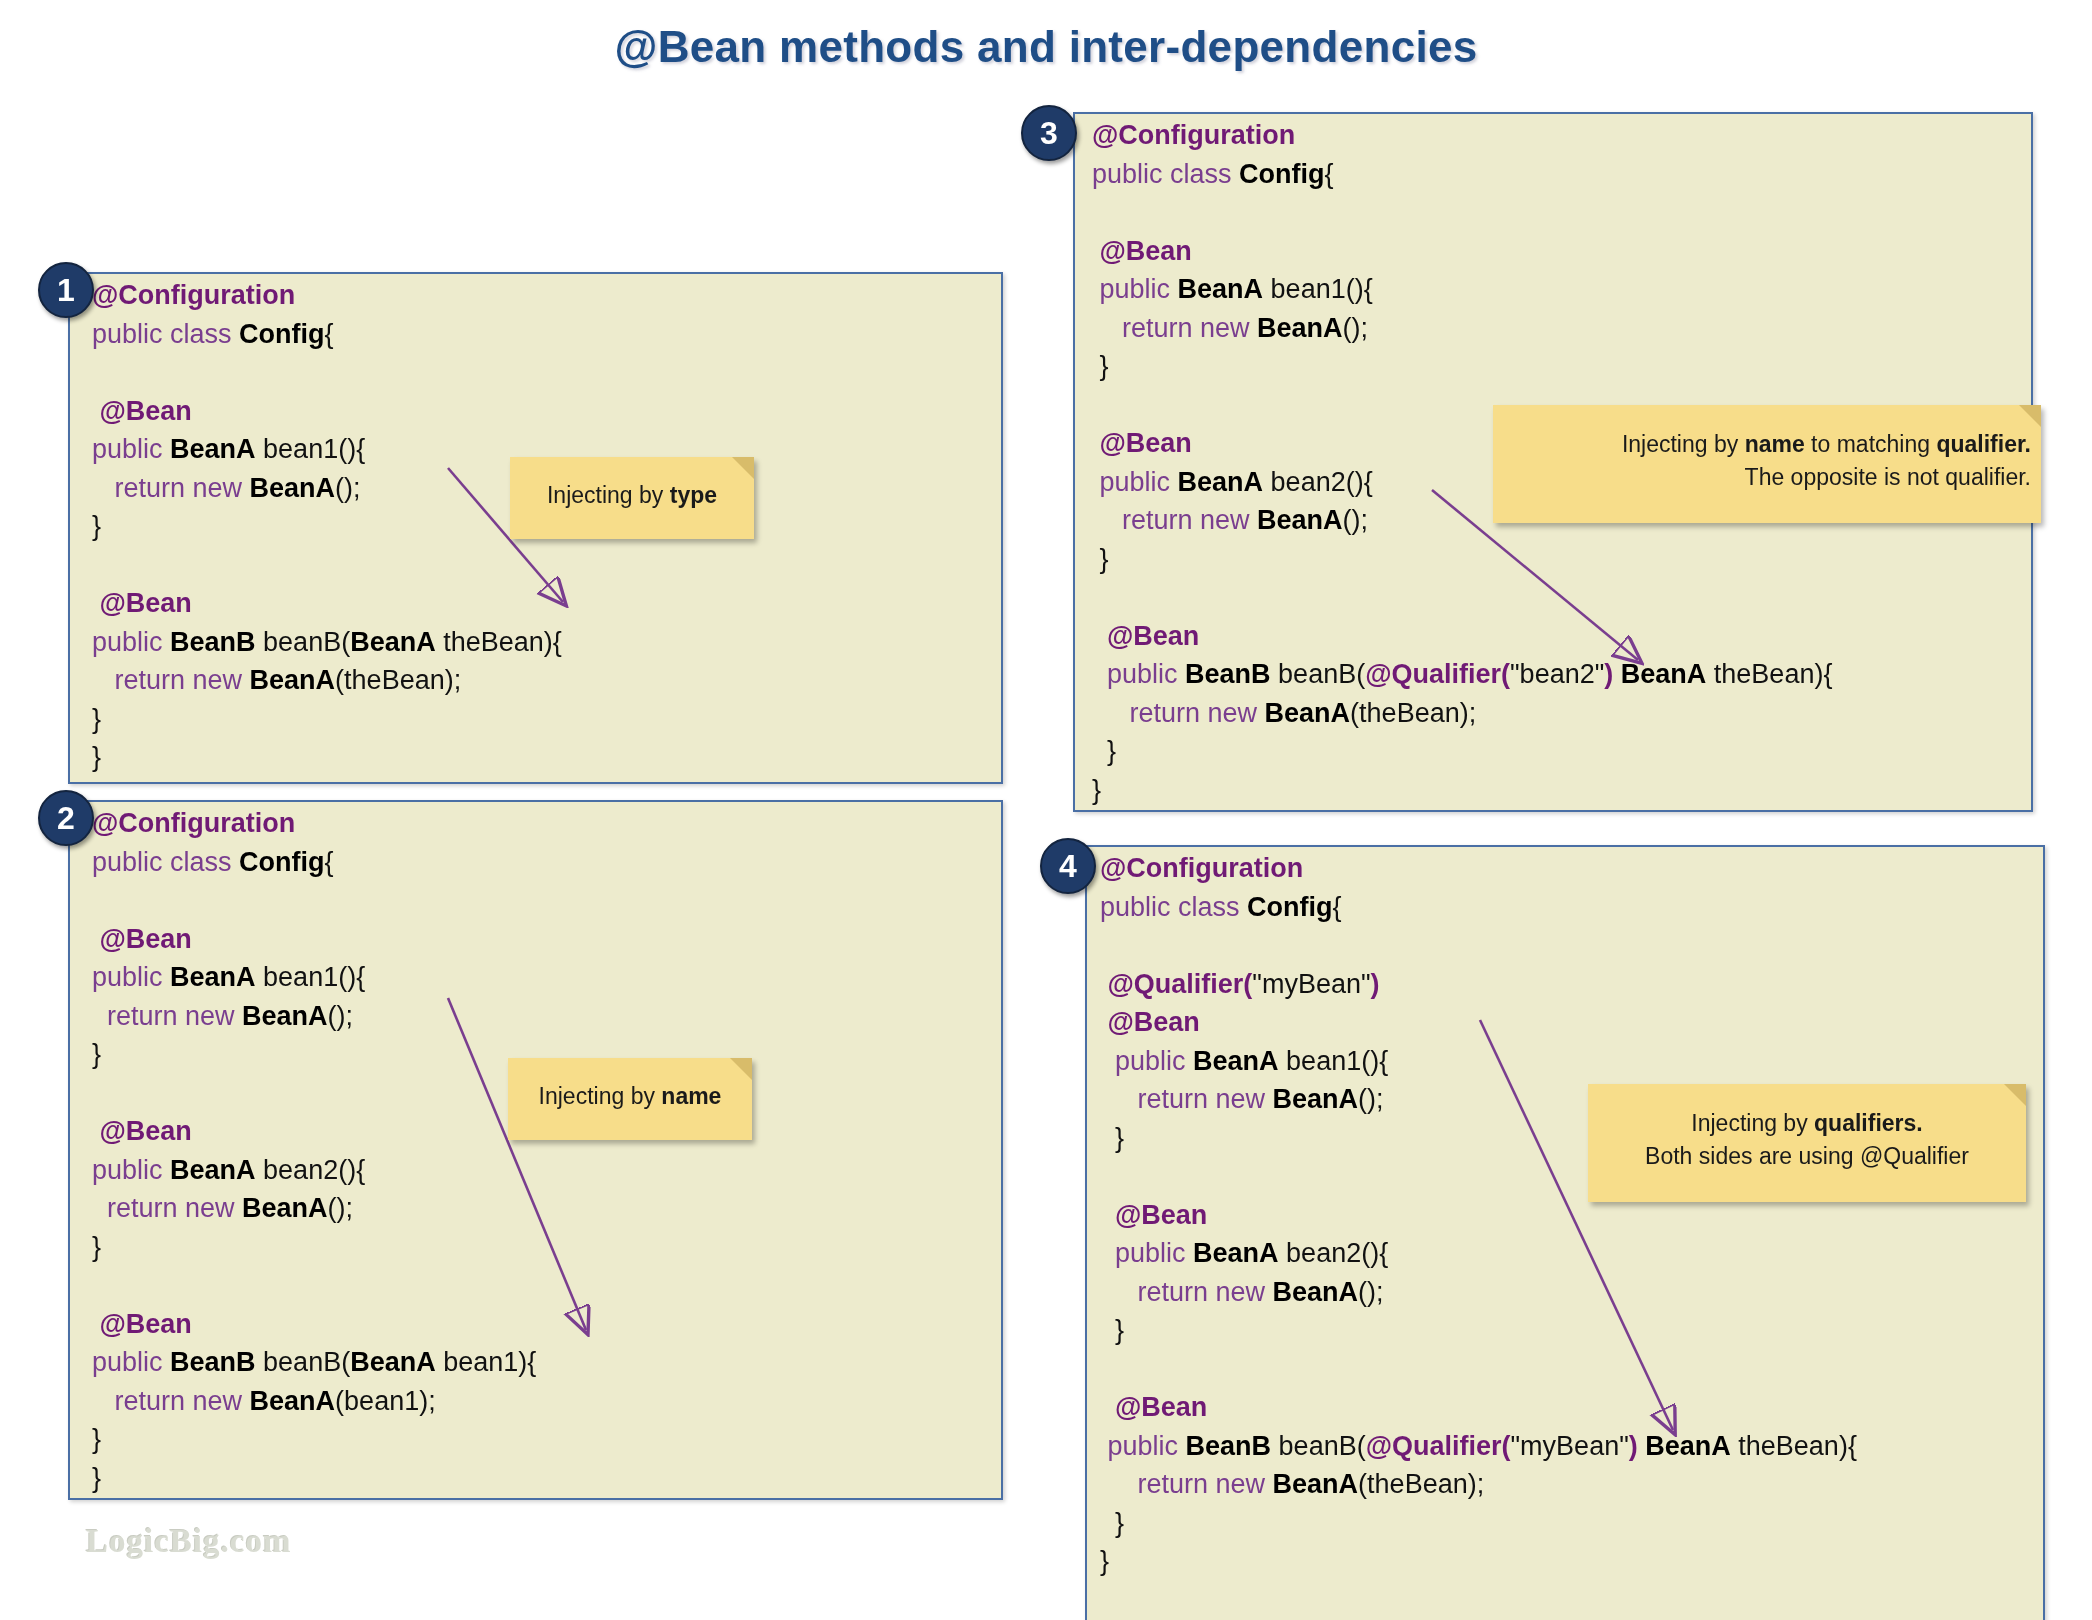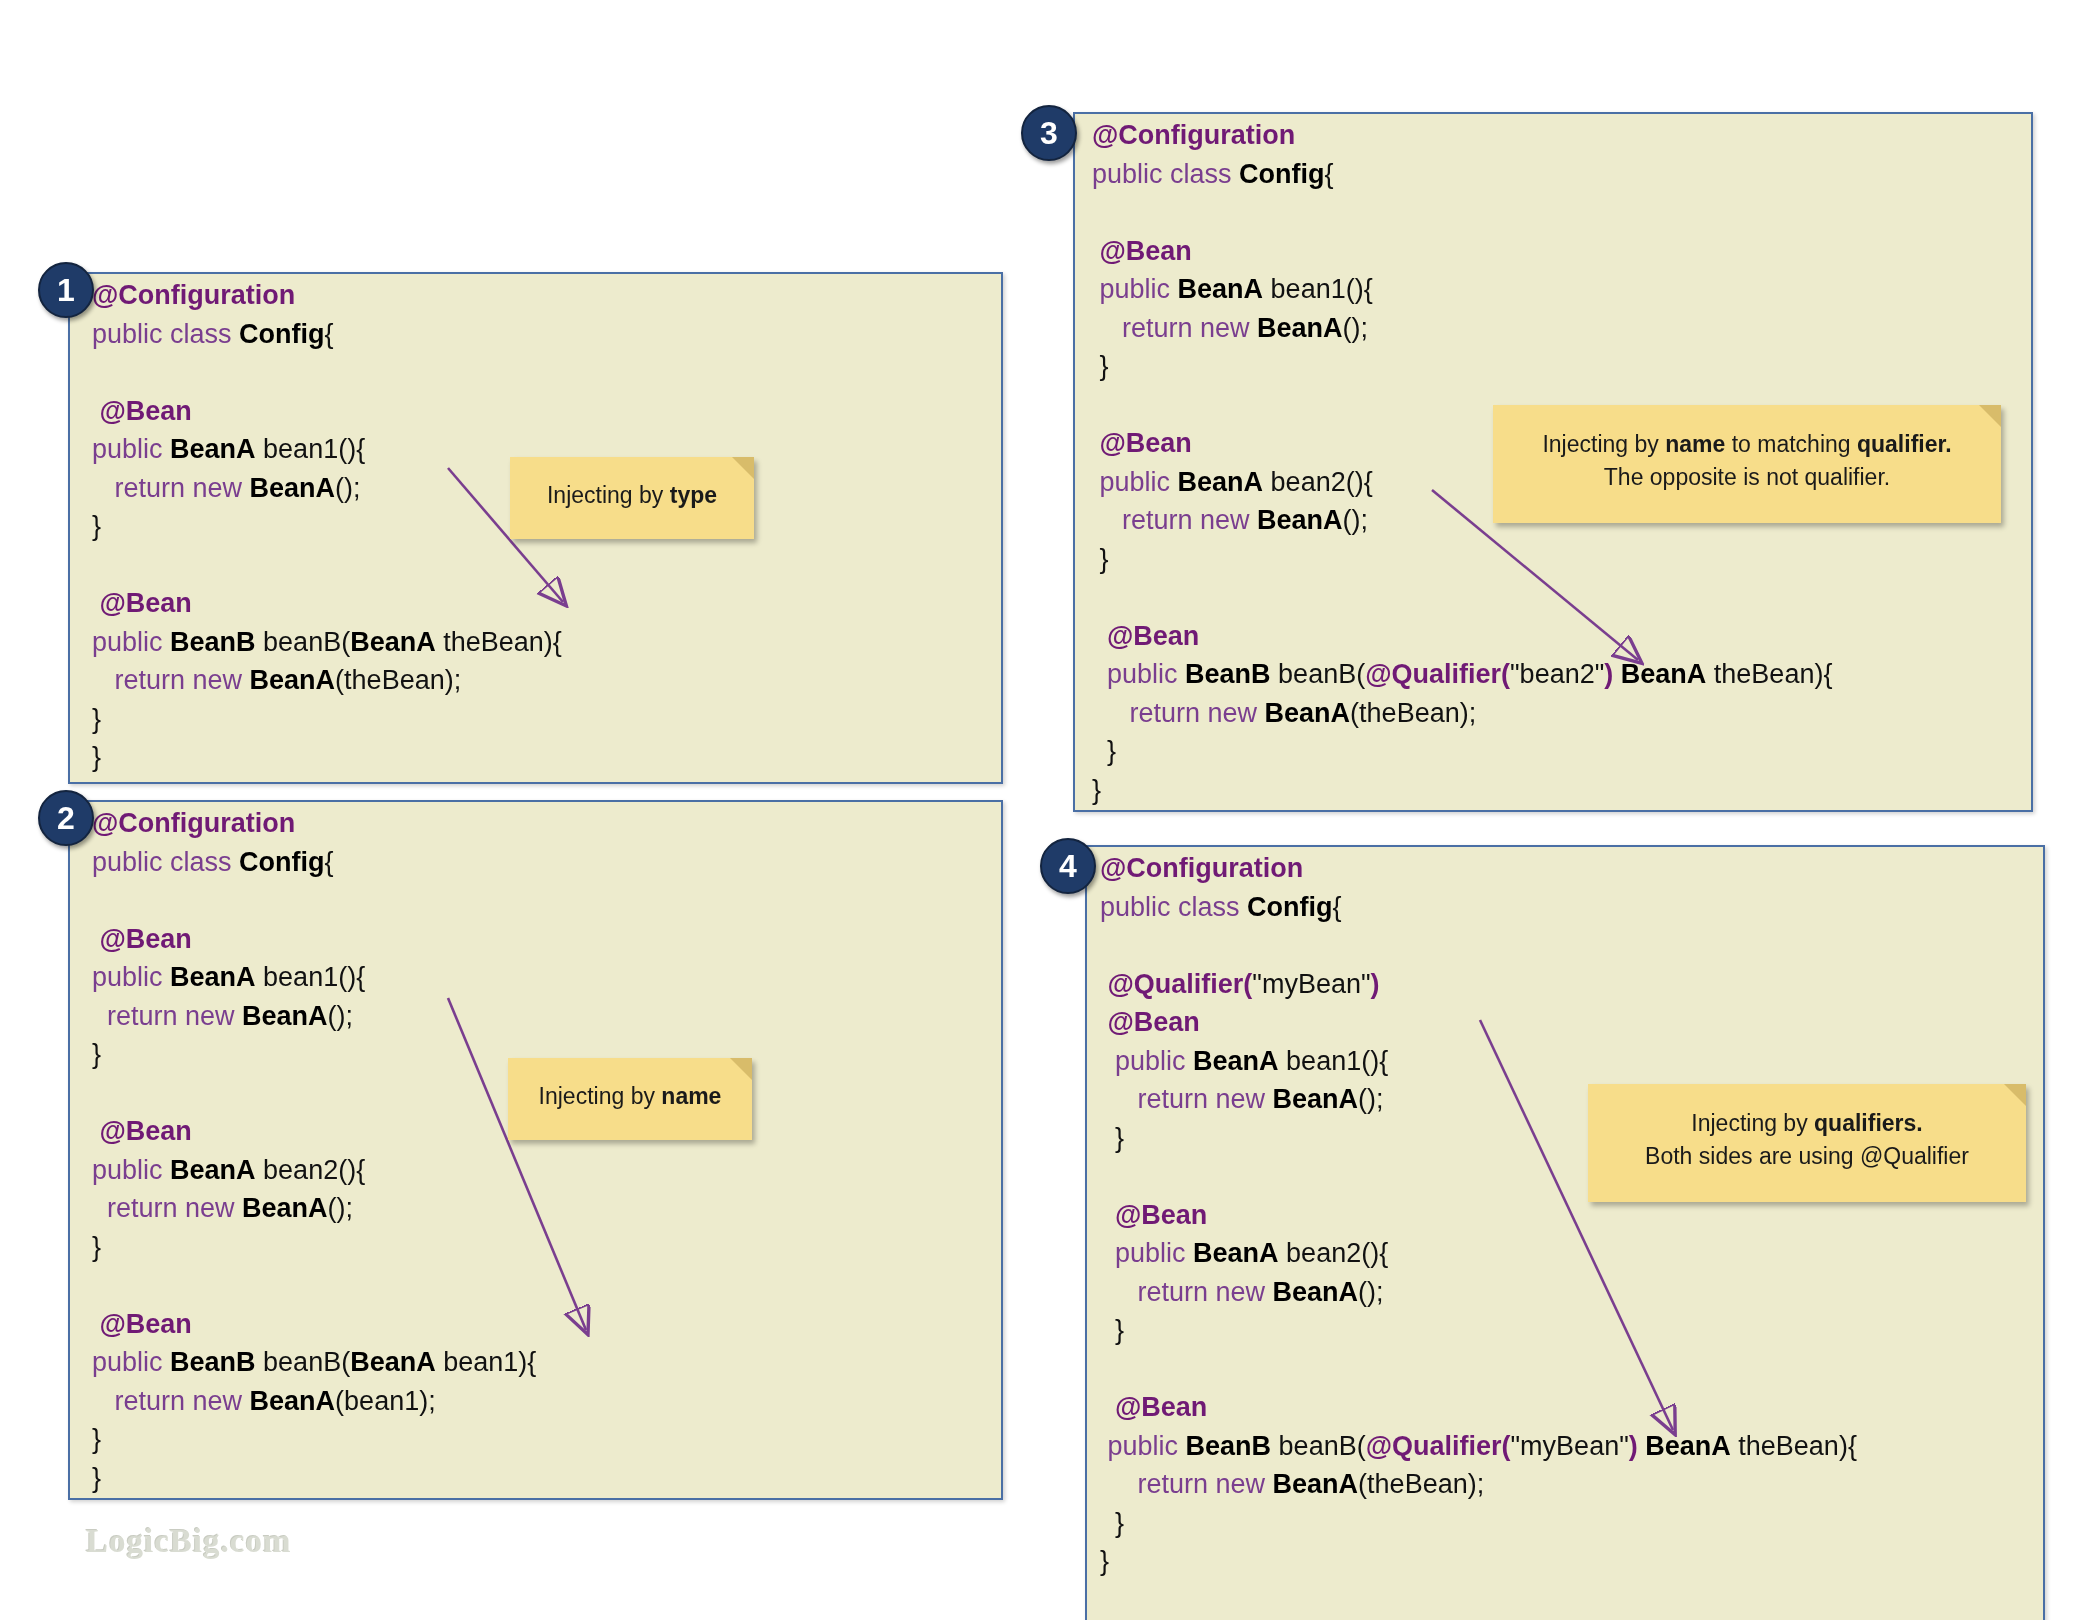"@Bean methods and inter-dependencies" div.title { html: none -> <div>@Bean methods and inter-dependencies</div> }
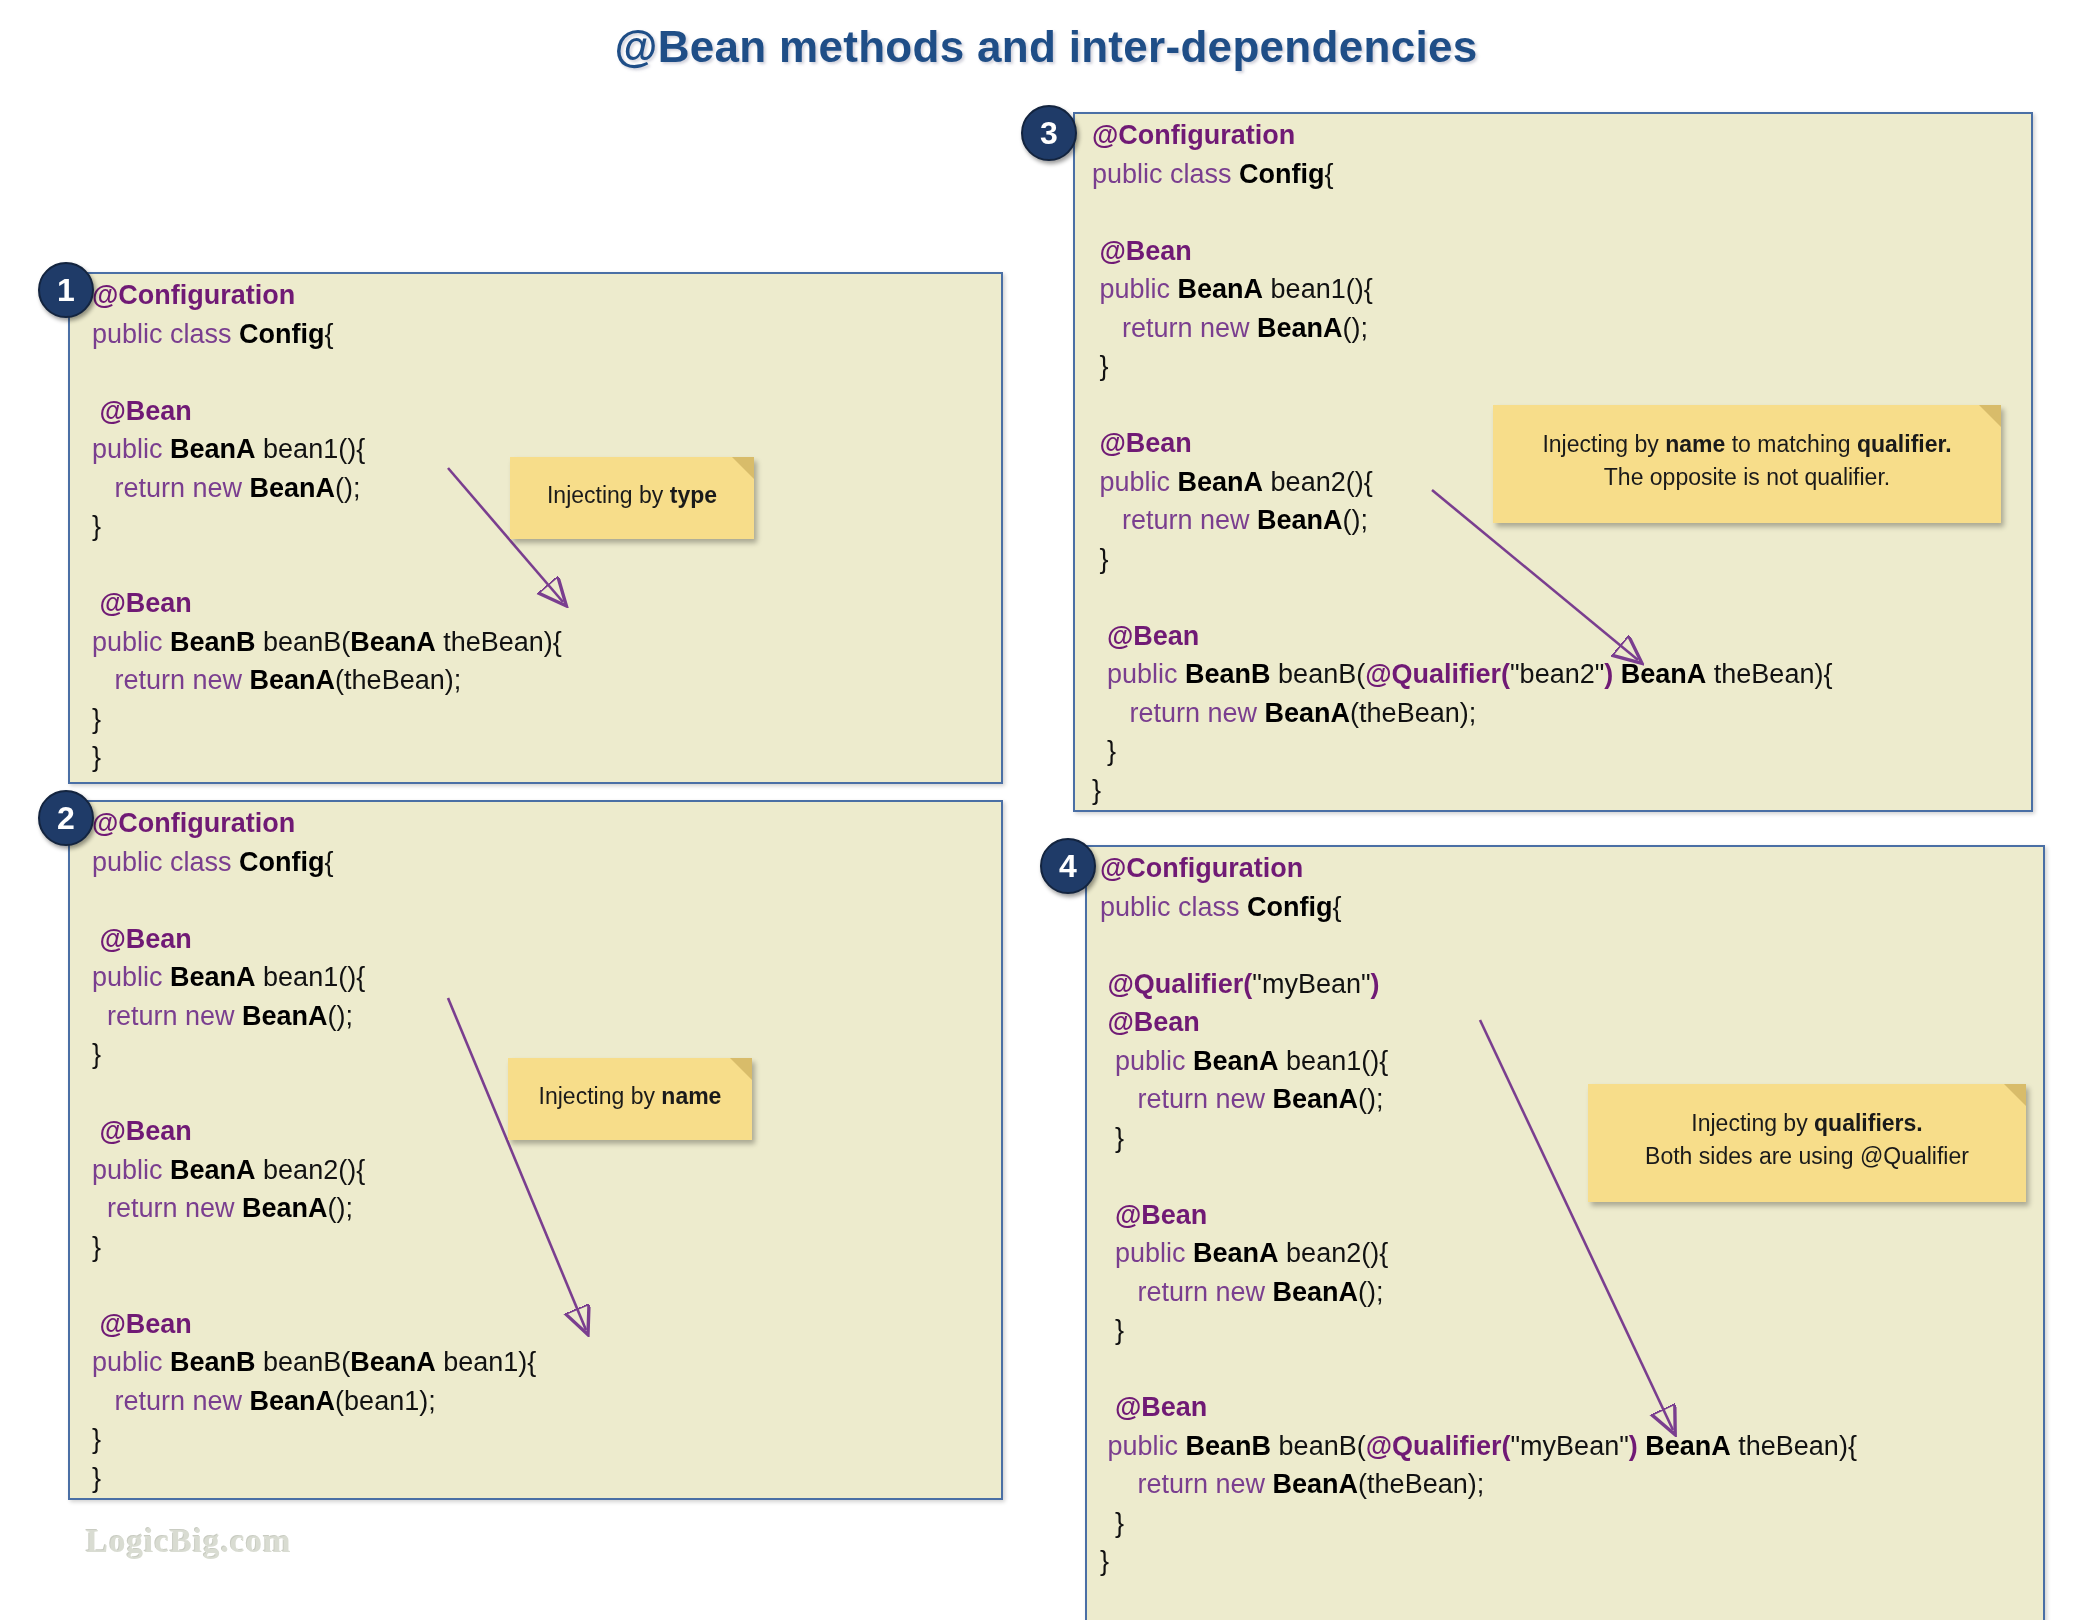"Injecting by name to matching" div.note { align-items: none -> flex-end; width: 508px -> 548px }
